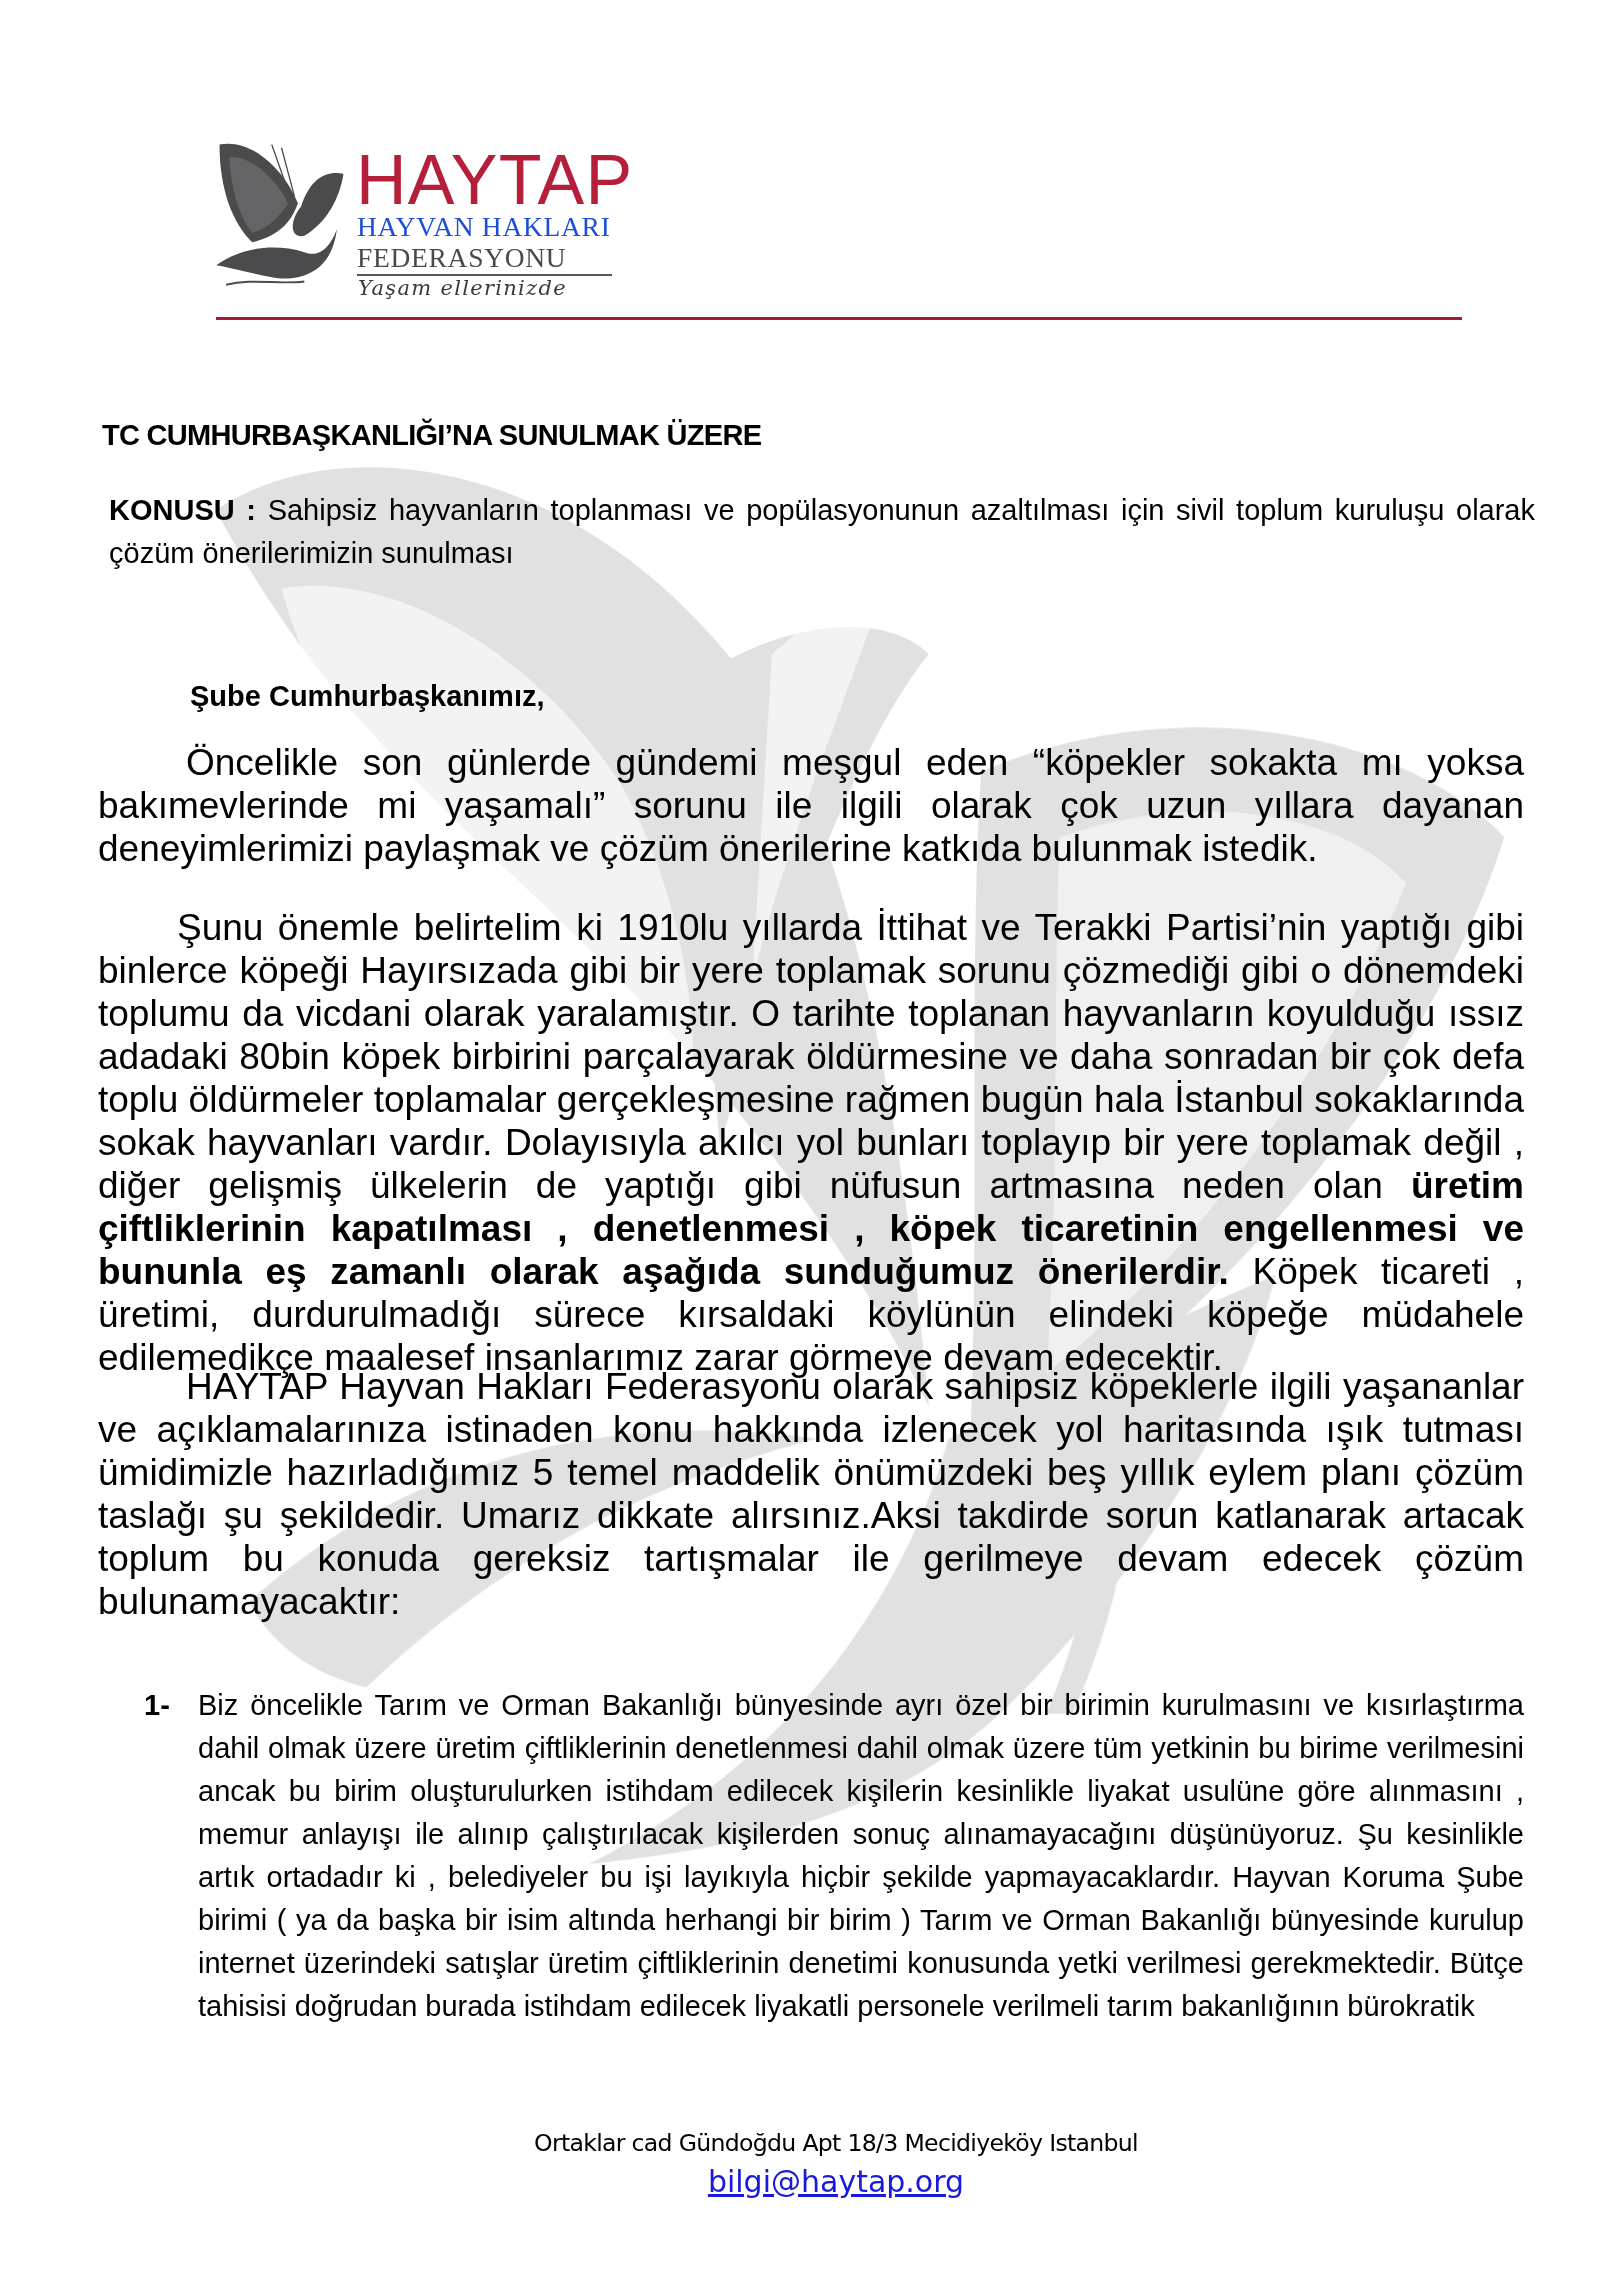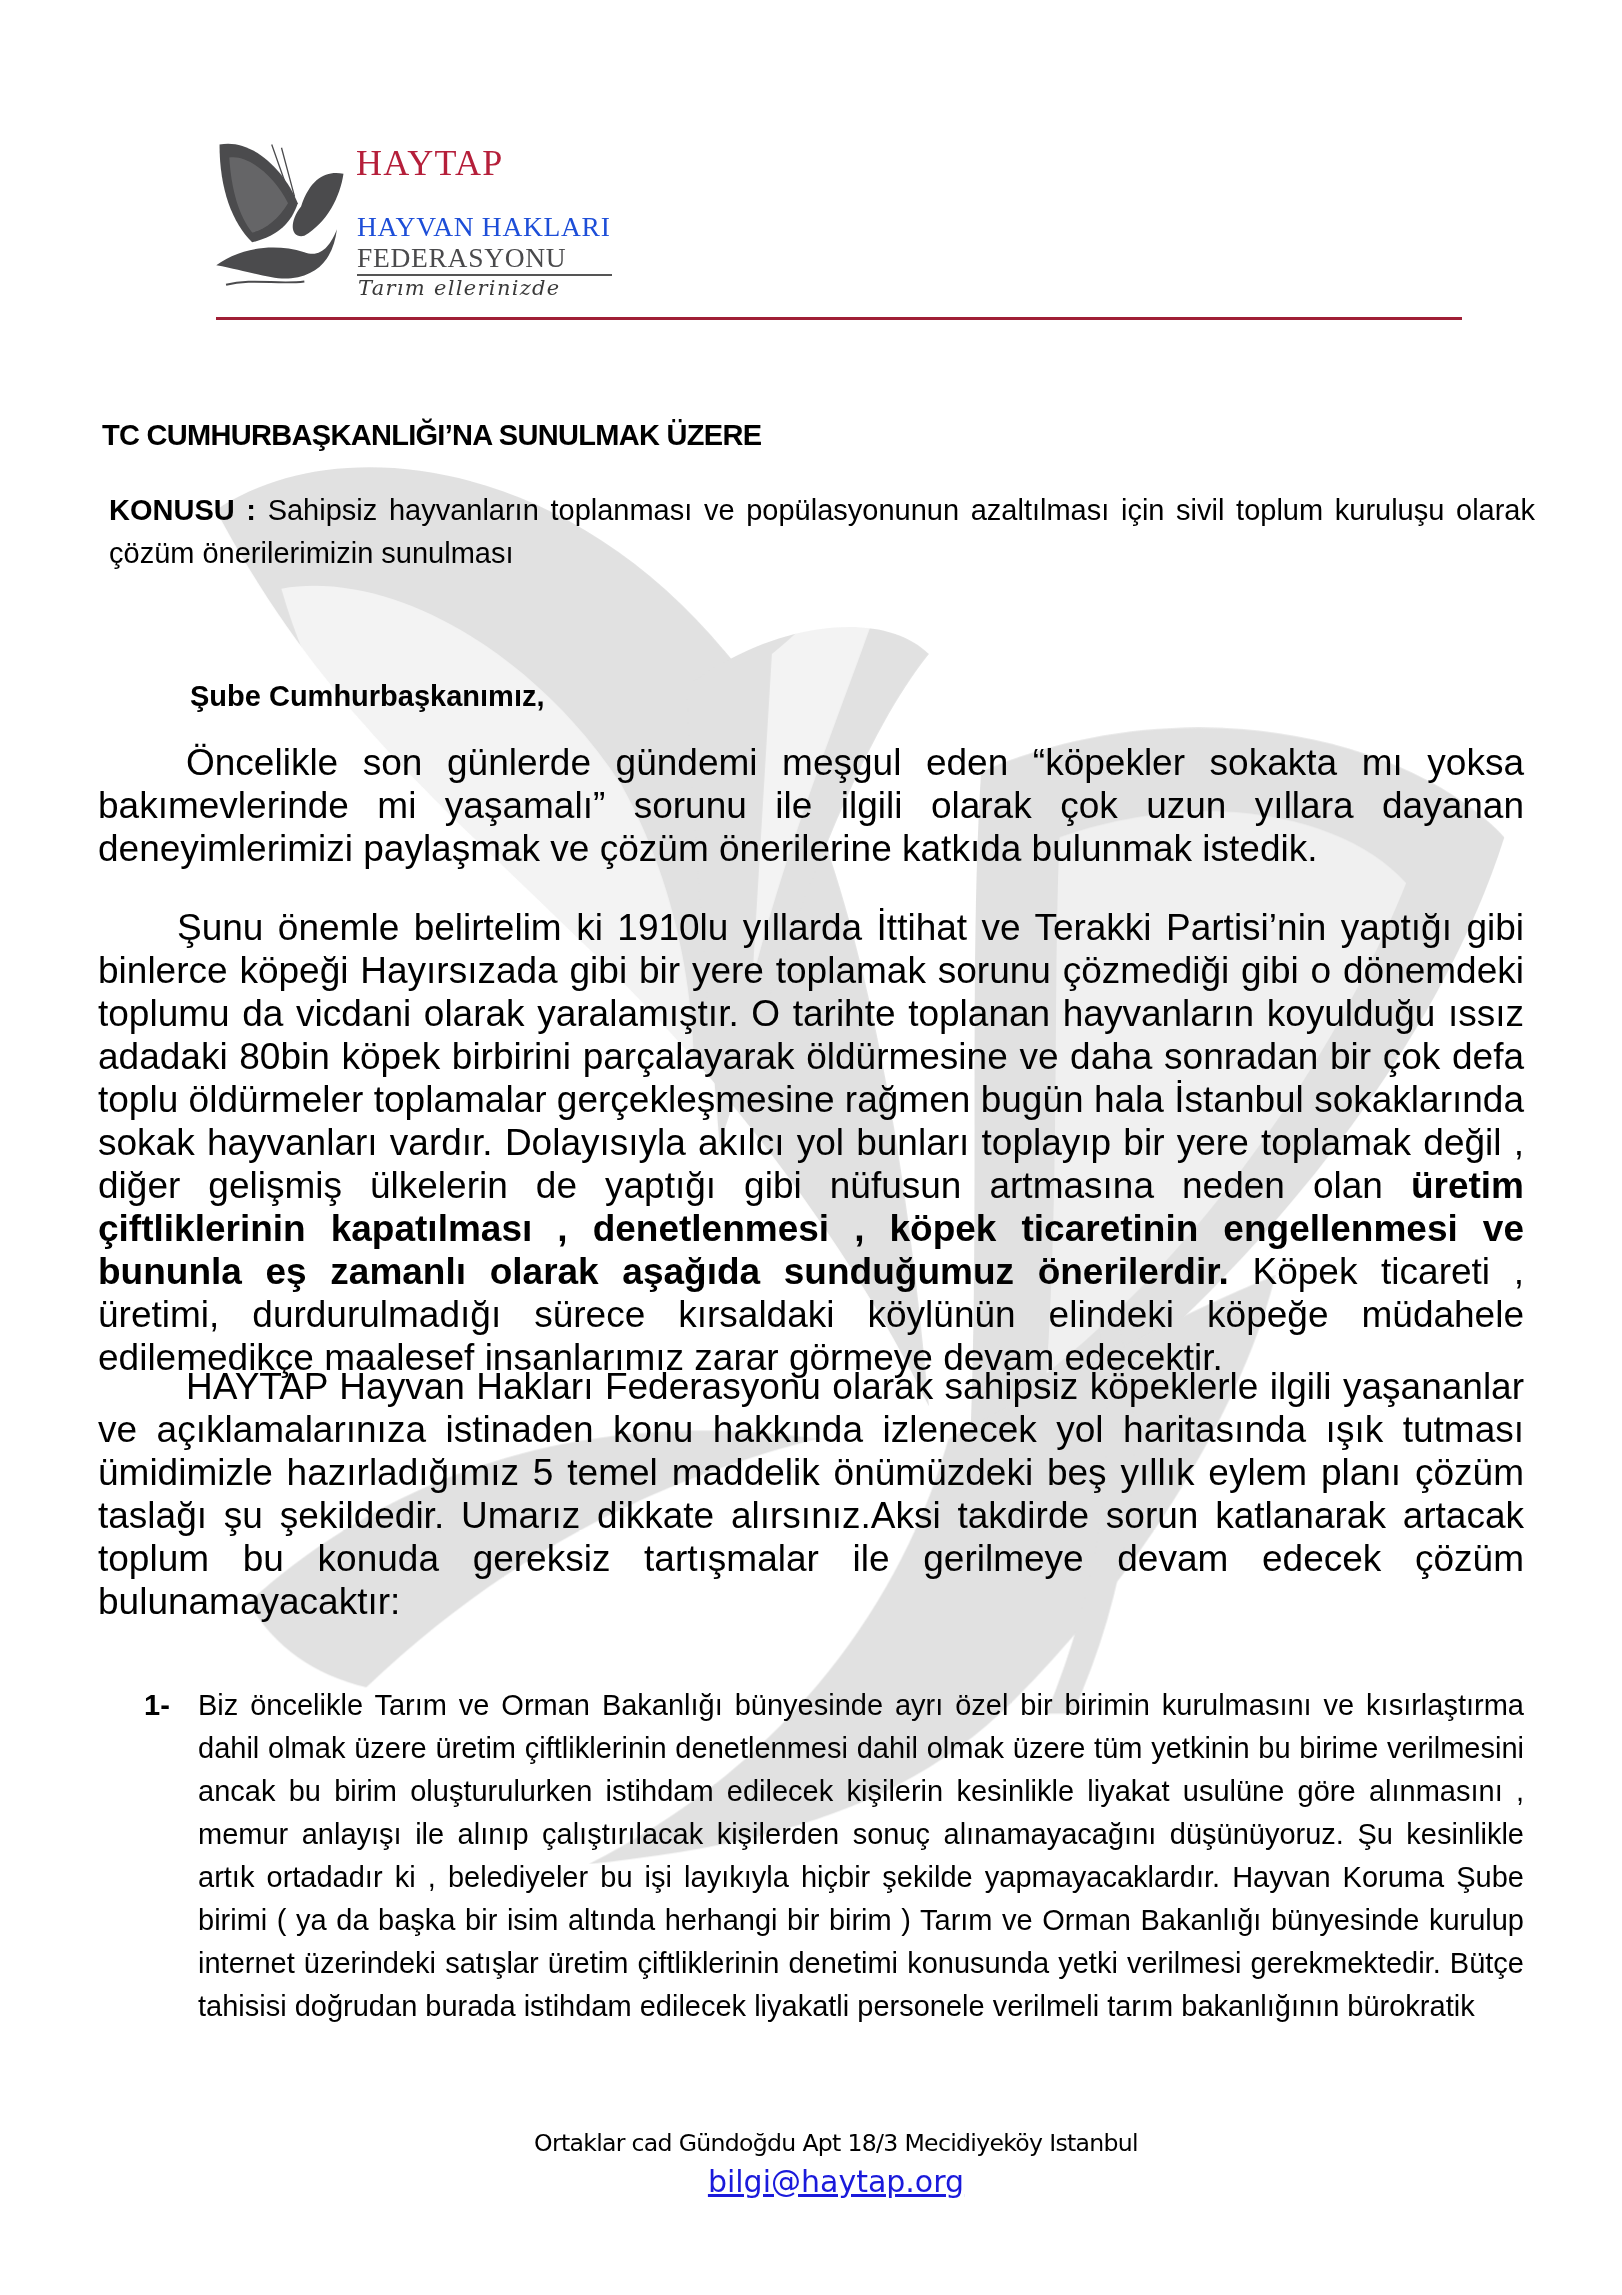"HAYTAP" .logo .brand { font-family: Liberation Serif, serif -> Liberation Sans, sans-serif; font-size: 36px -> 70px }
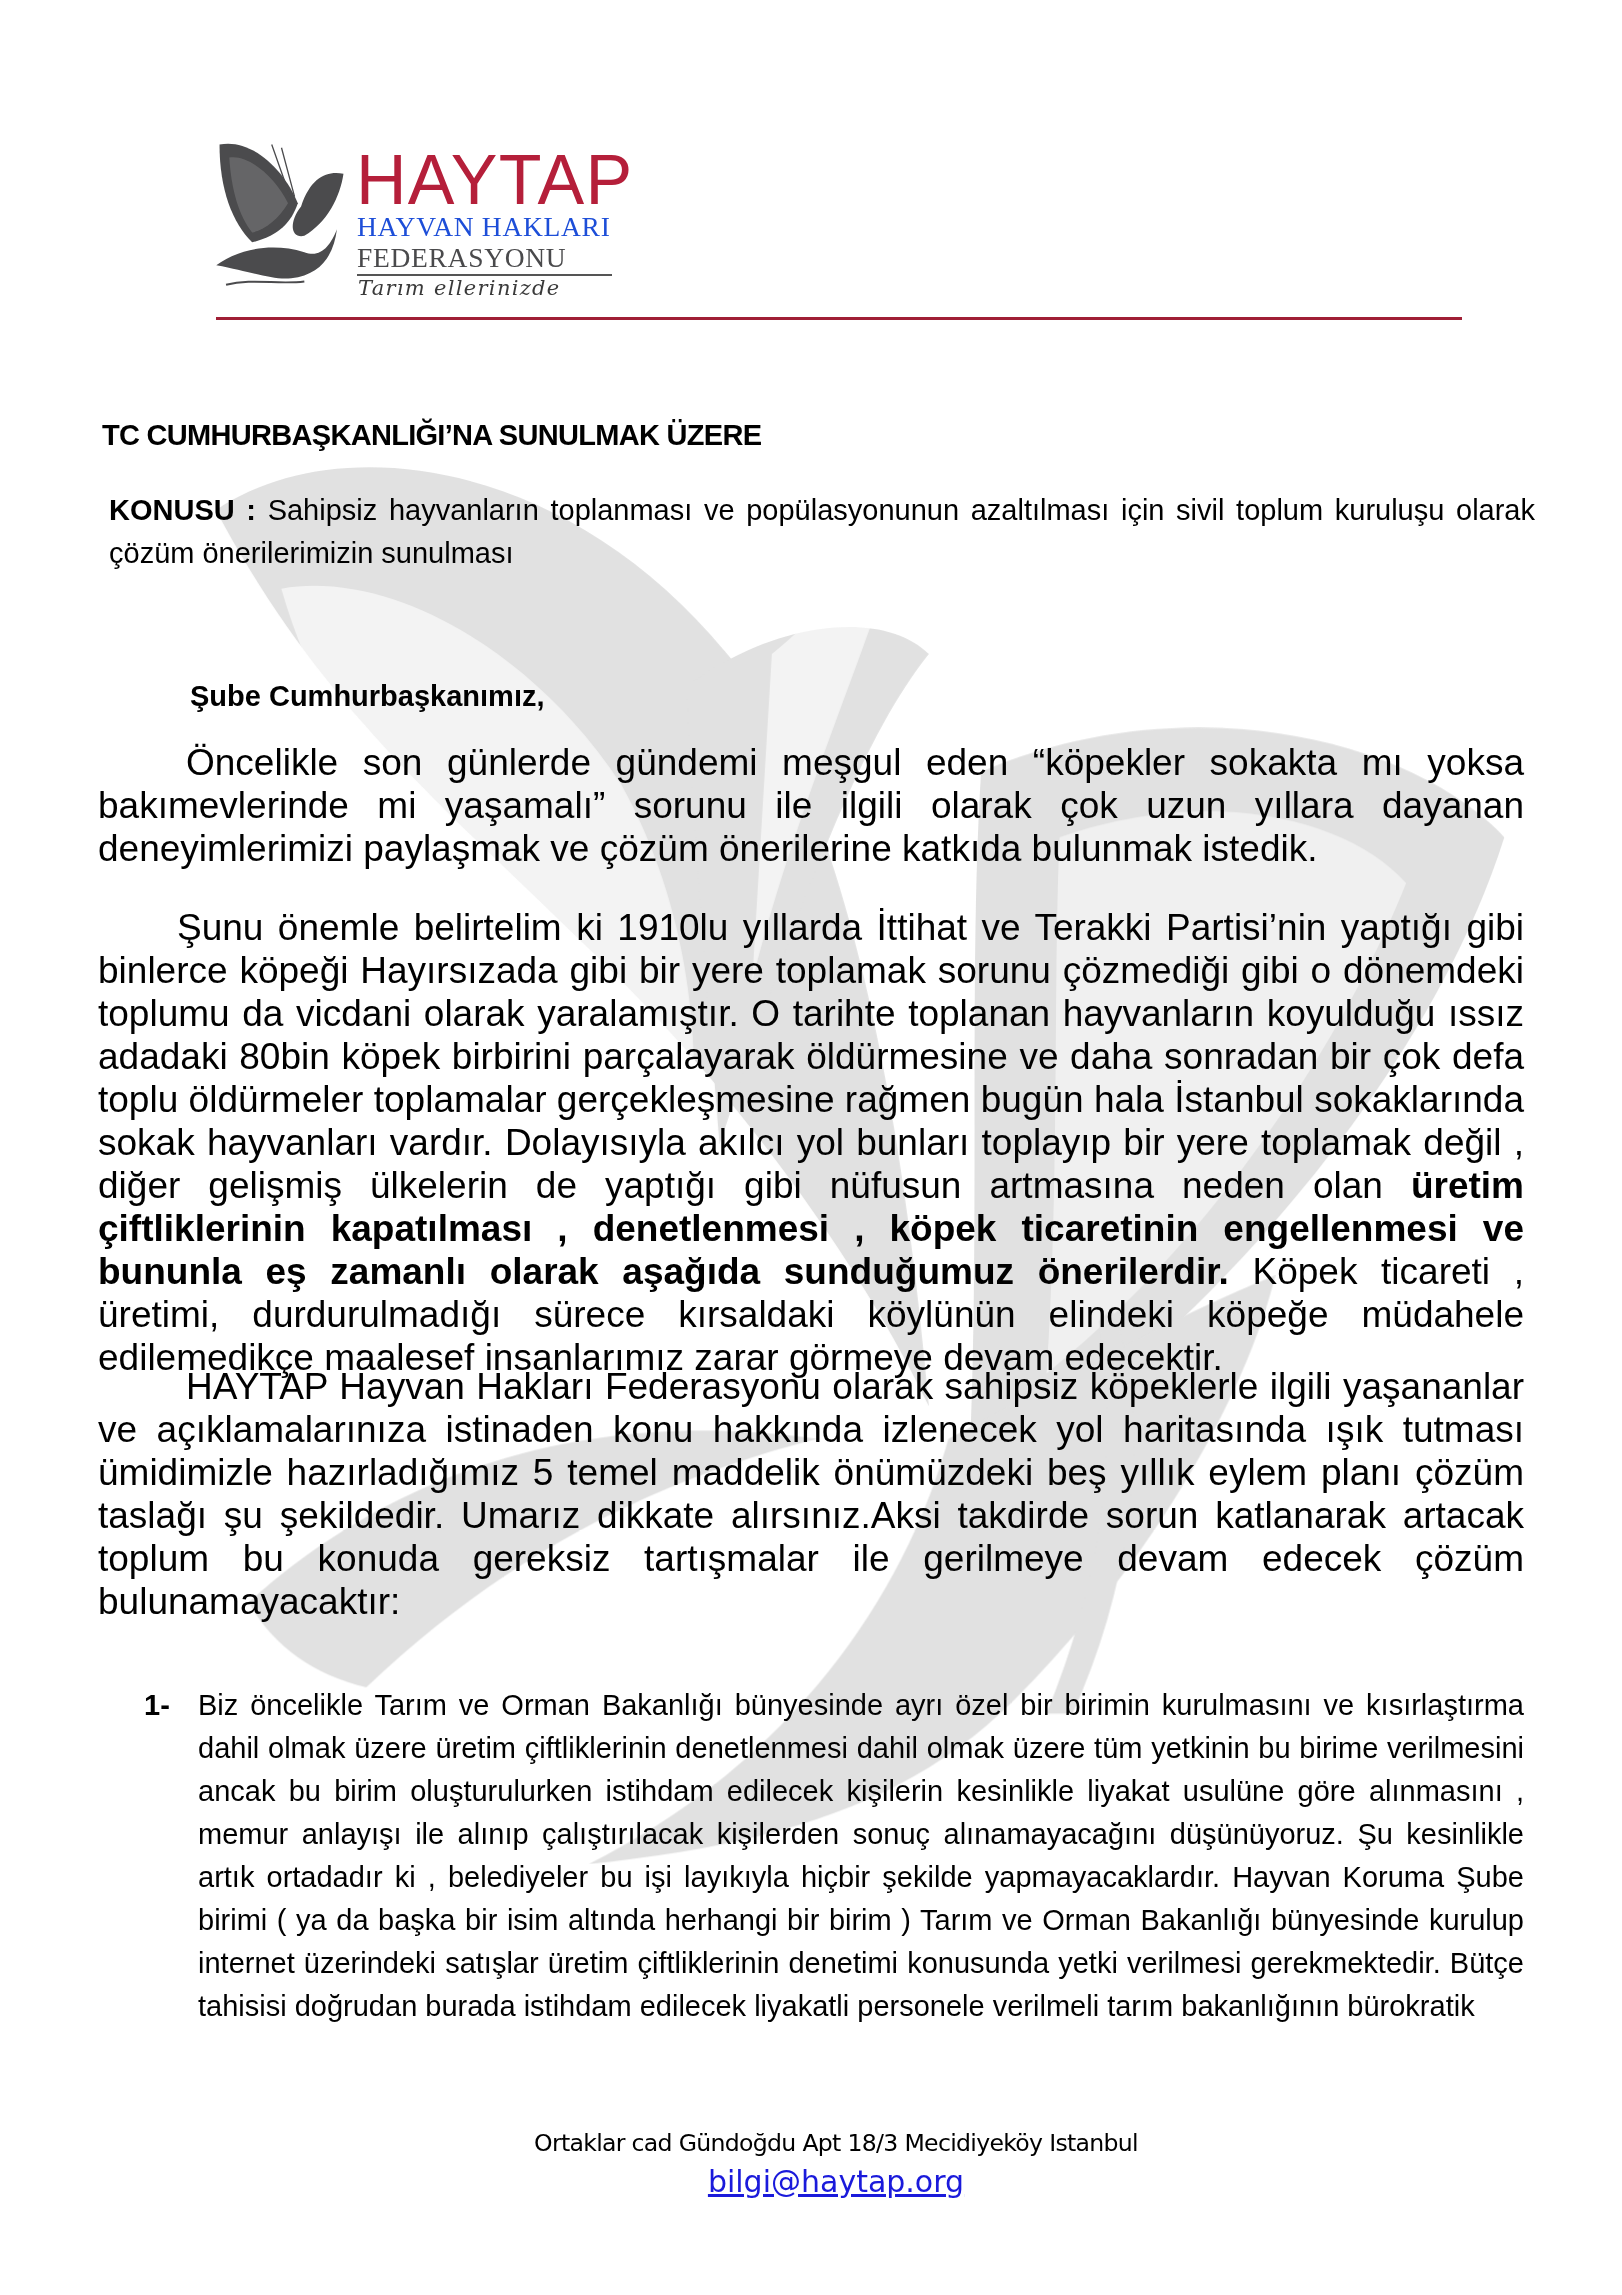"Tarım ellerinizde" div.slogan { text: Tarım -> Yaşam }
